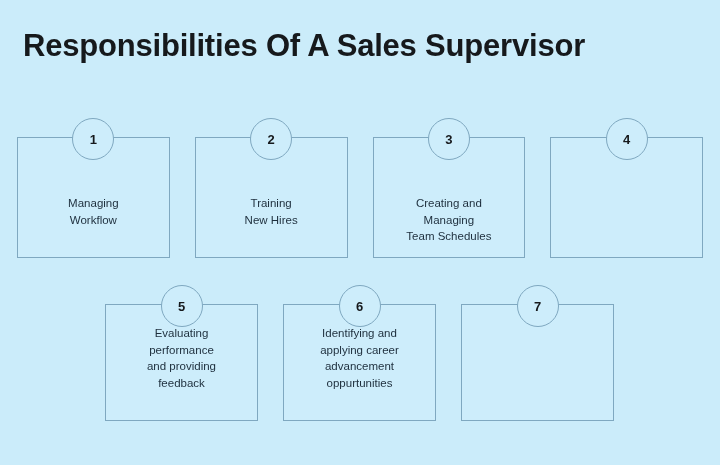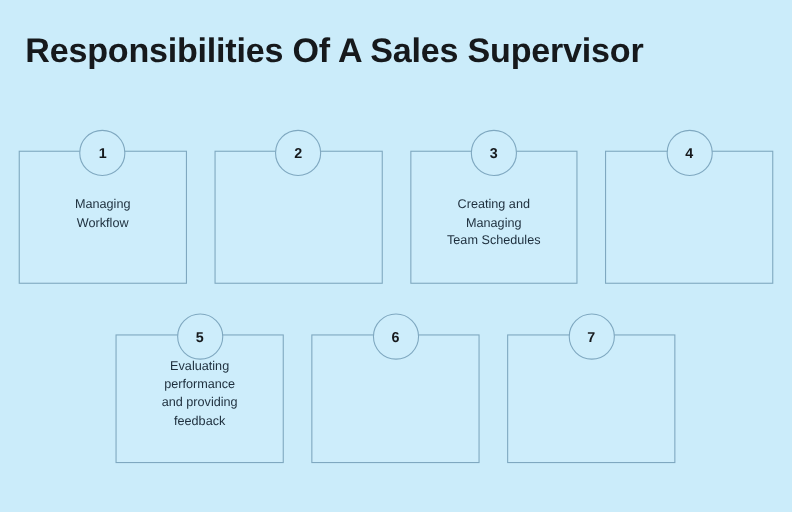"Managing" .step-text { margin-top: 40px -> 57px }
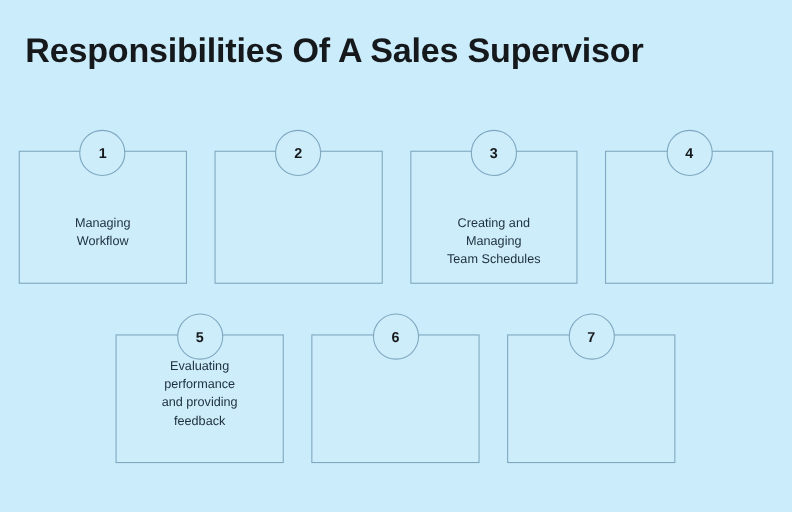"Training" div.step-text { html: none -> <div>Training New Hires</div> }
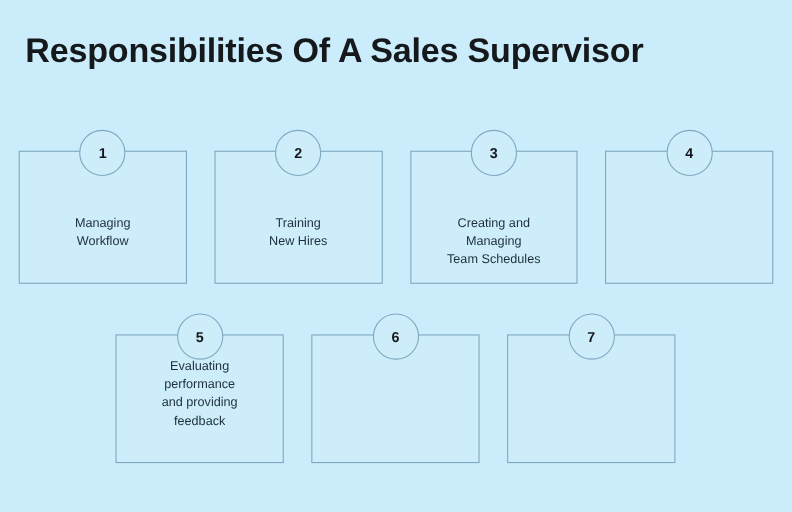"Identifying and" div.step-text { html: none -> <div>Identifying and applying career advancement oppurtunities</div> }
